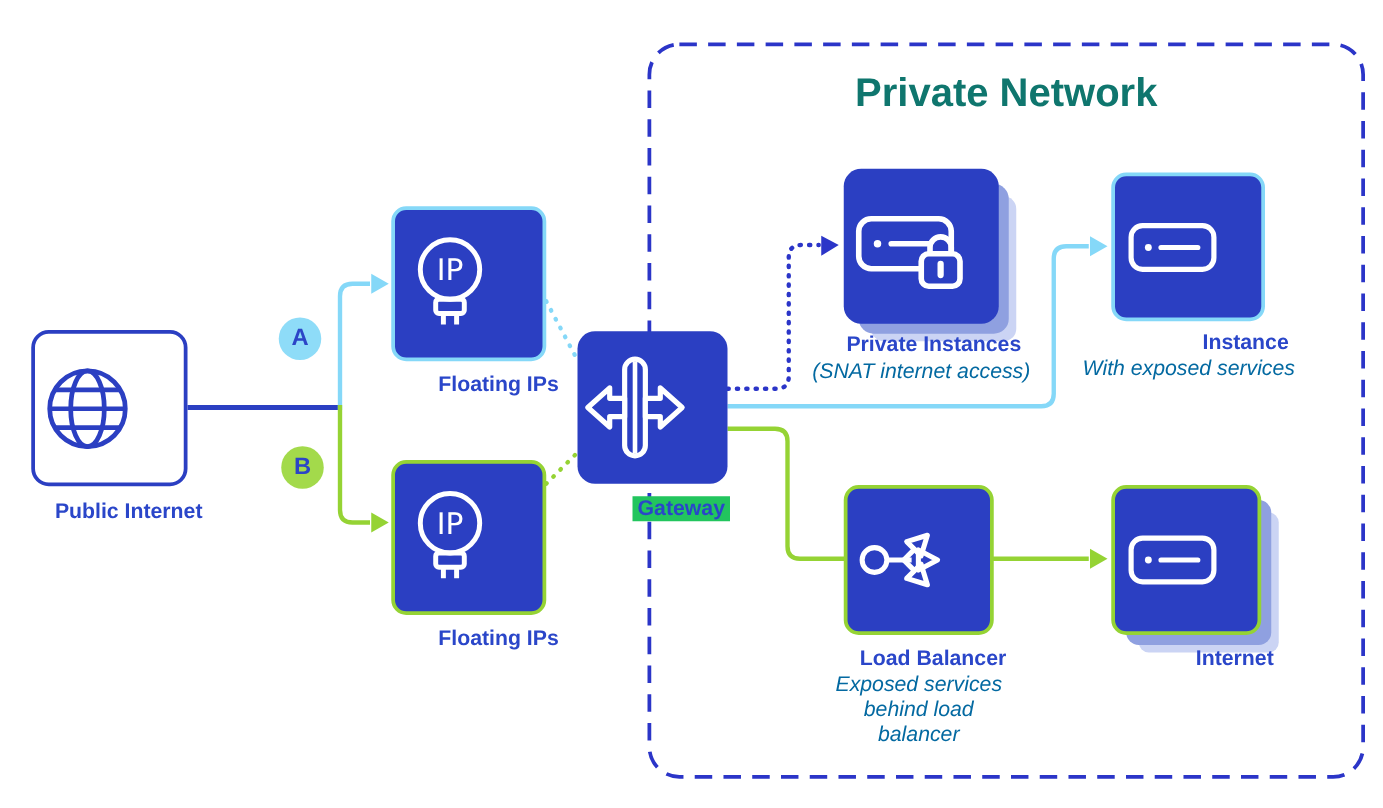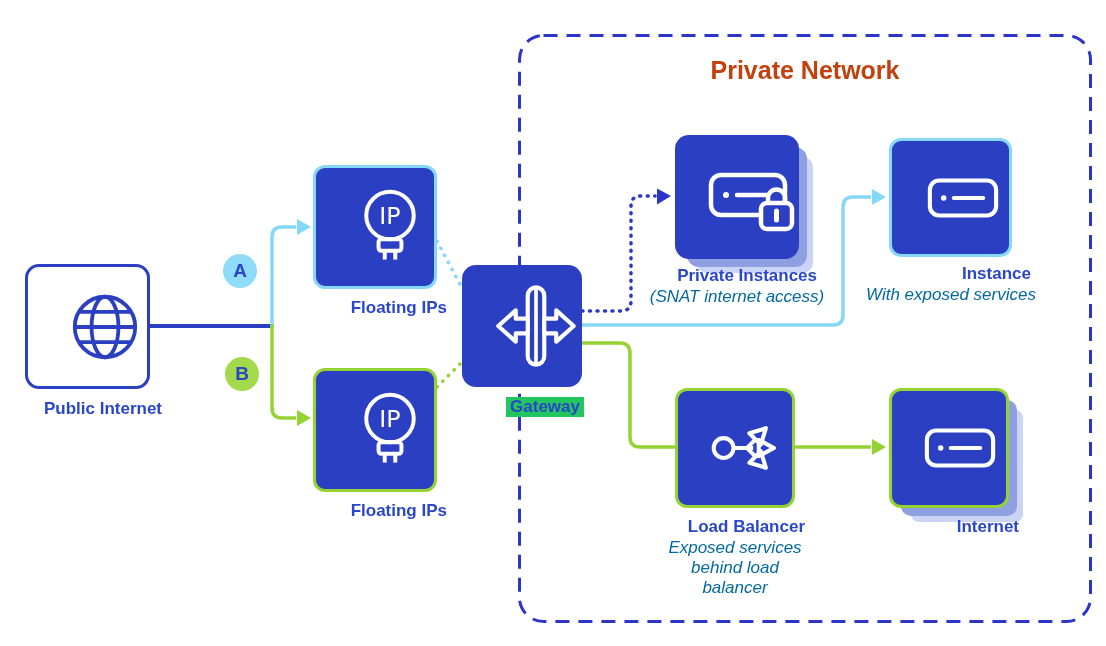"Private Network" .region-title { color: #c2410c -> #0f766e; font-size: 25px -> 32px }
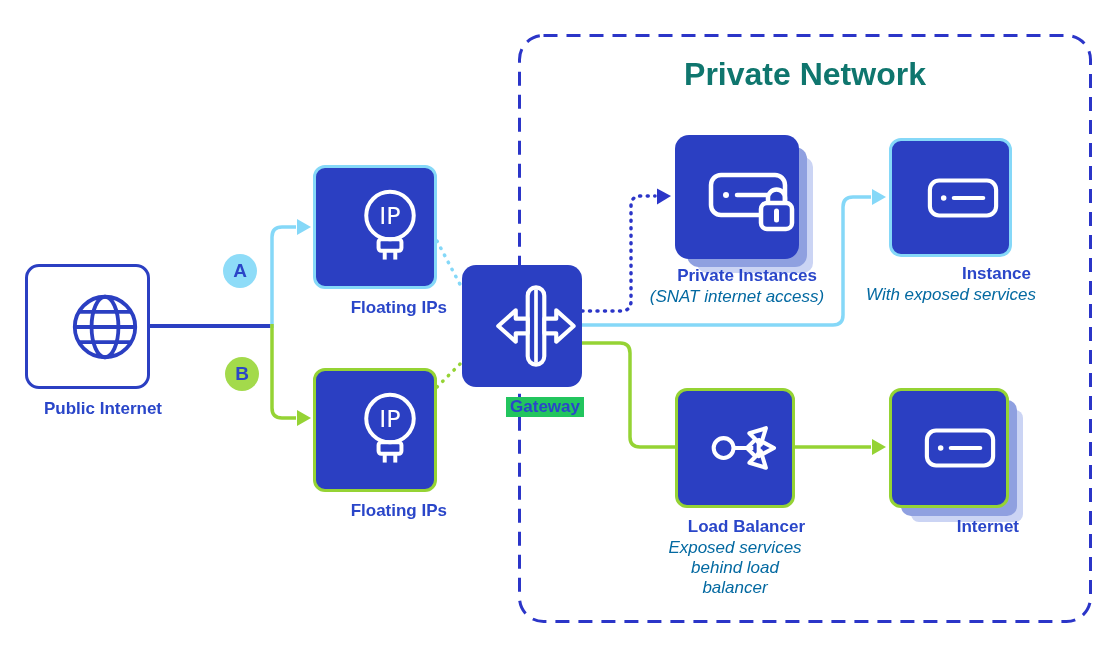"IP" .node .icon-wrap { justify-content: flex-end -> flex-start }
